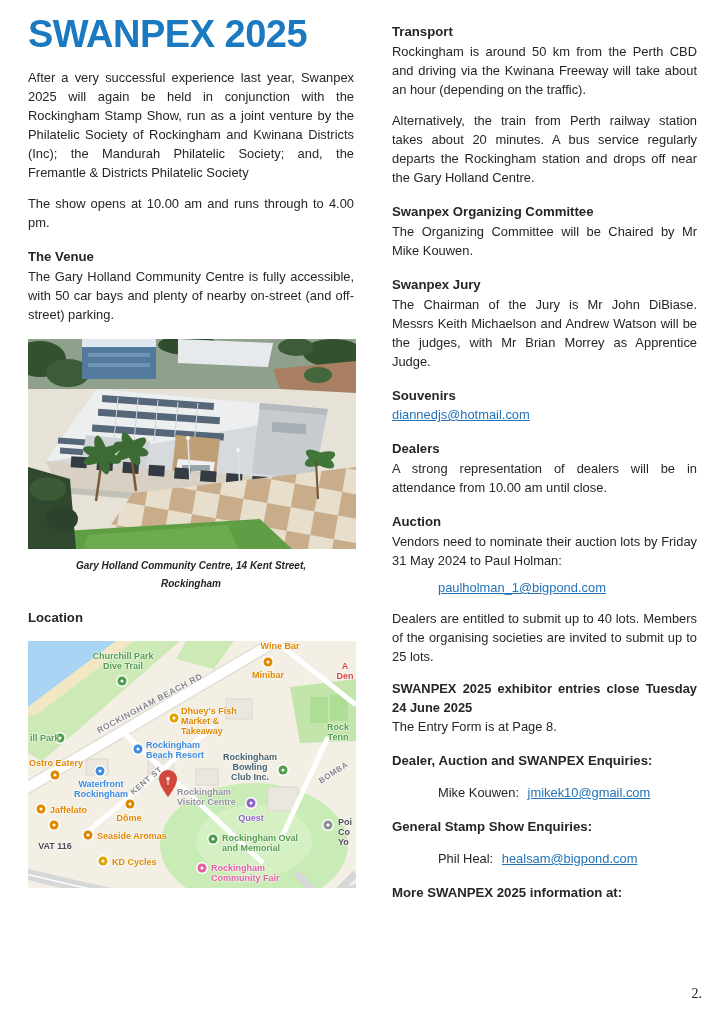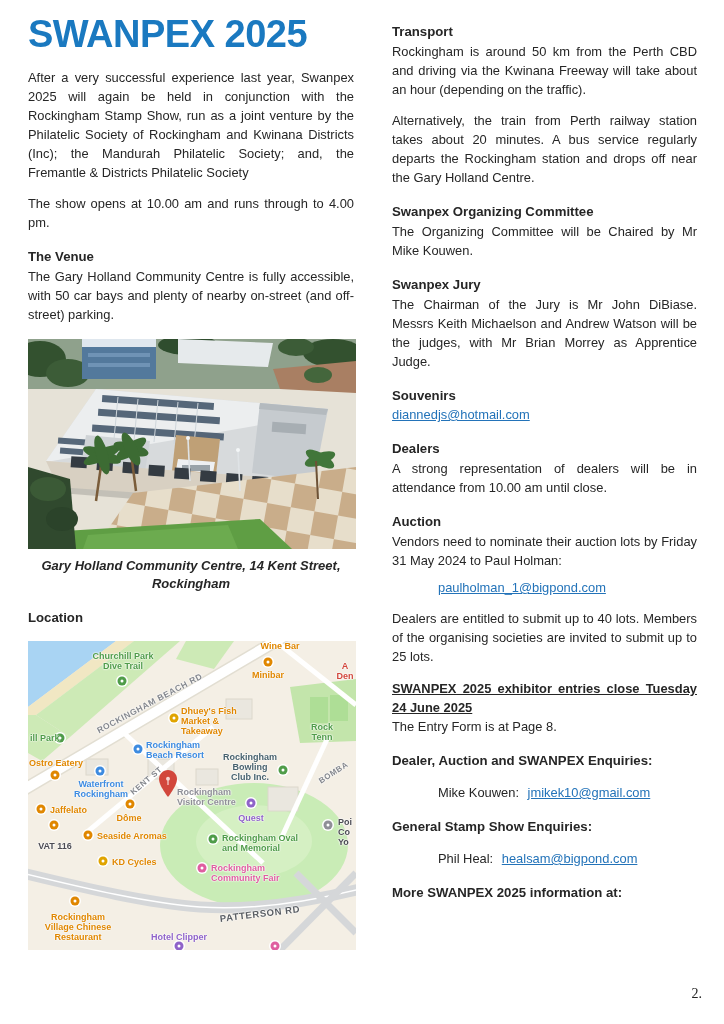"Gary Holland Community Centre, 14" .caption { font-size: 13px -> 10px }
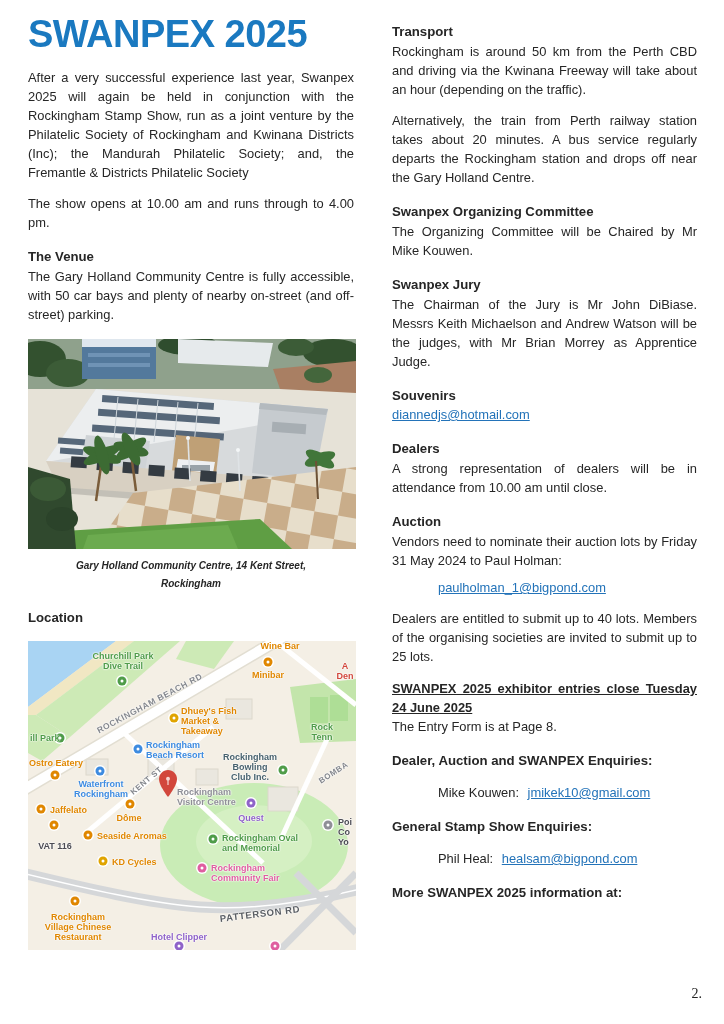"Wine Bar" .map { height: 309px -> 247px }
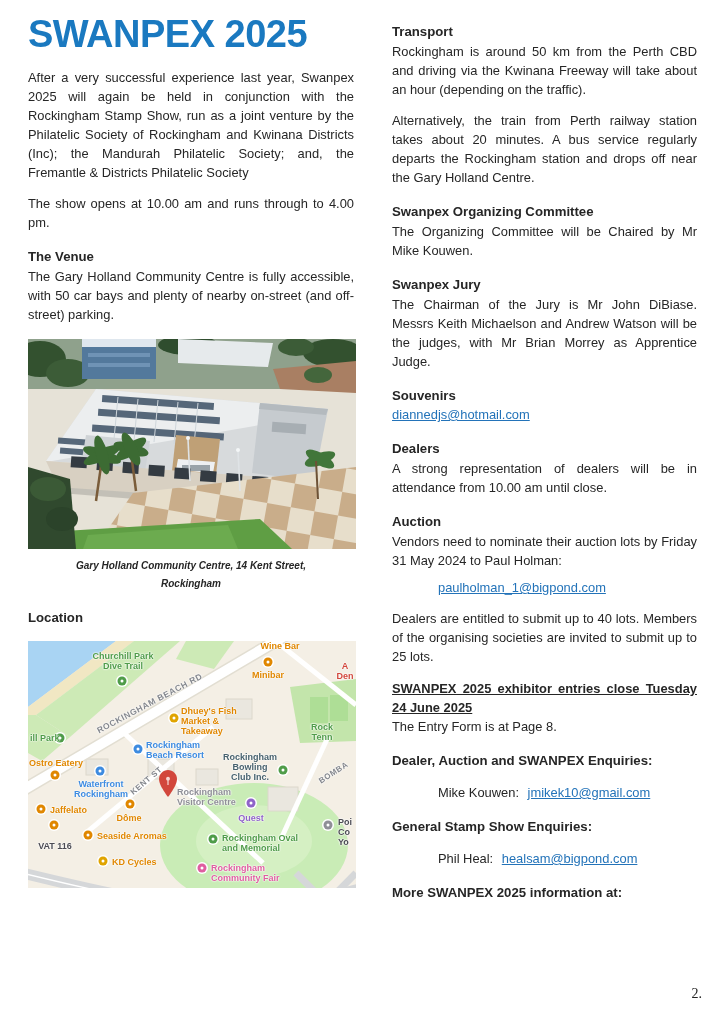"SWANPEX 2025 exhibitor entries close" .bold-just { text-decoration: underline -> none }
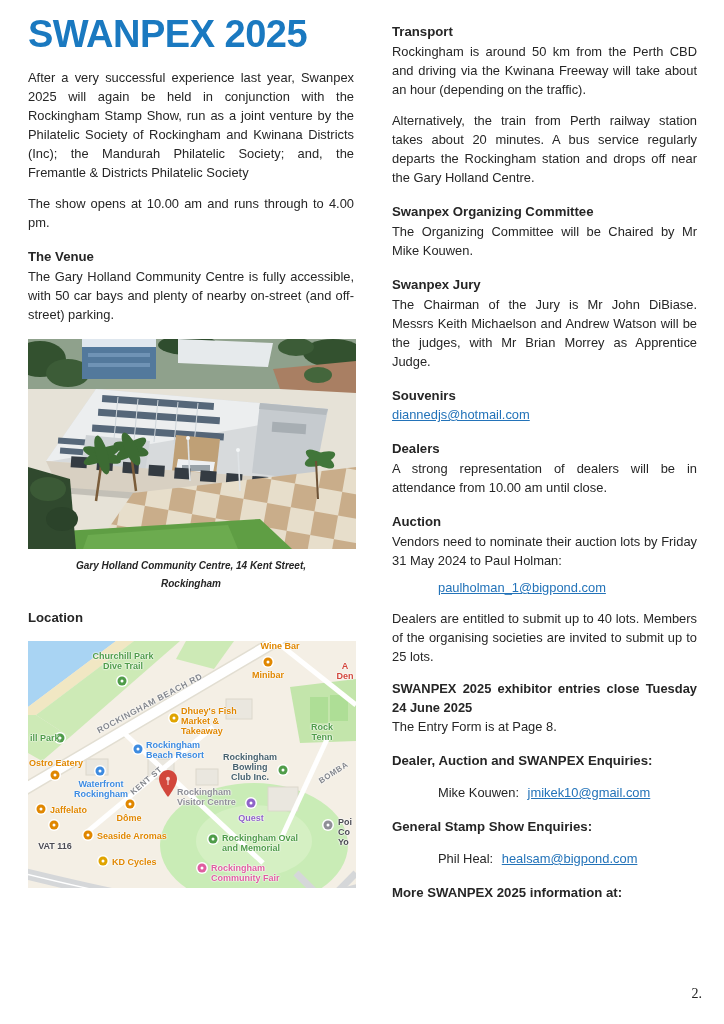"Rock" div.map-label { left: 294px -> 310px }
